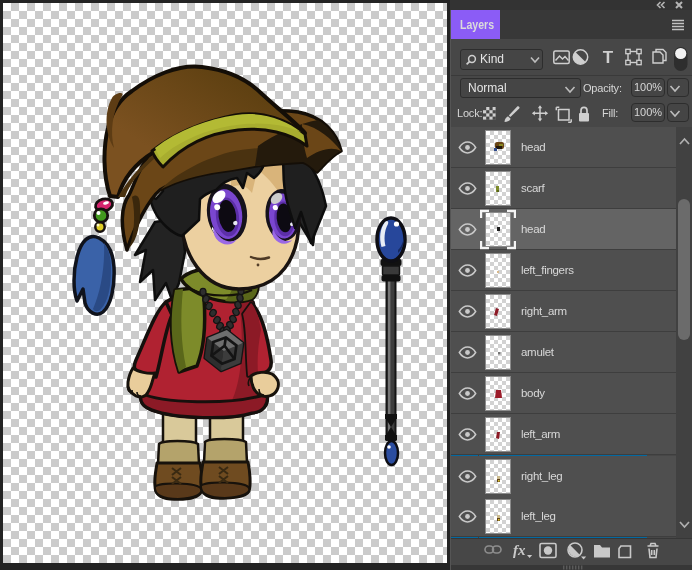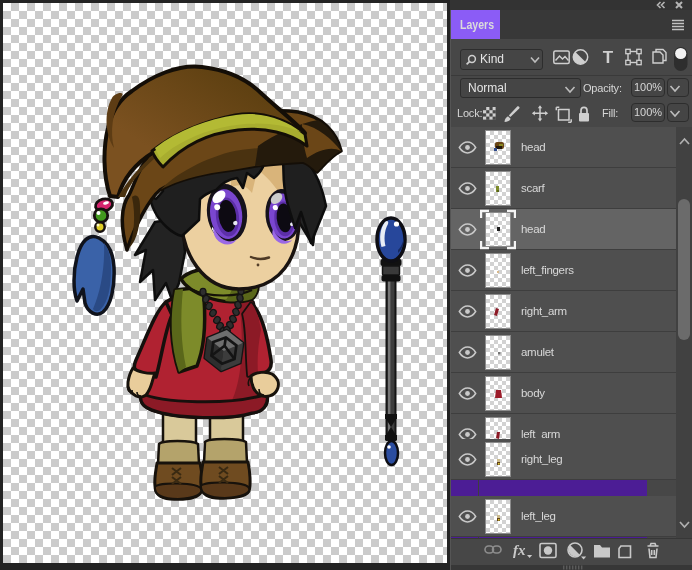"head" #list { background: #4c1d95 -> #0369a1 }
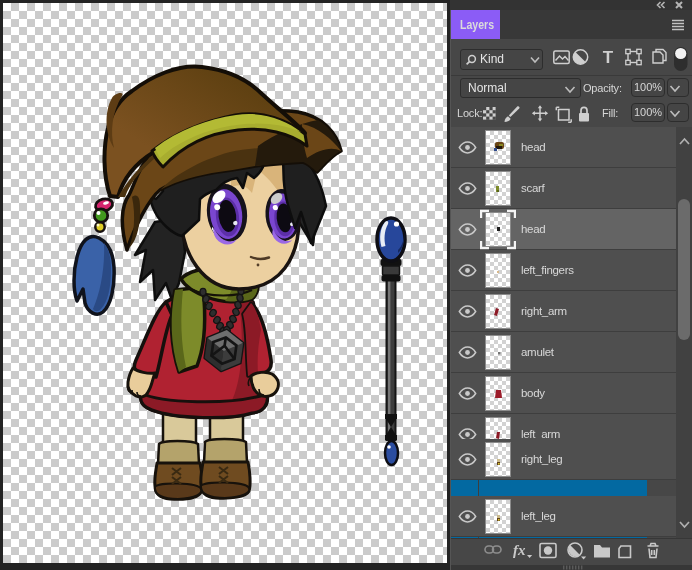"right_leg" div.lrow { top: 312px -> 329px }
